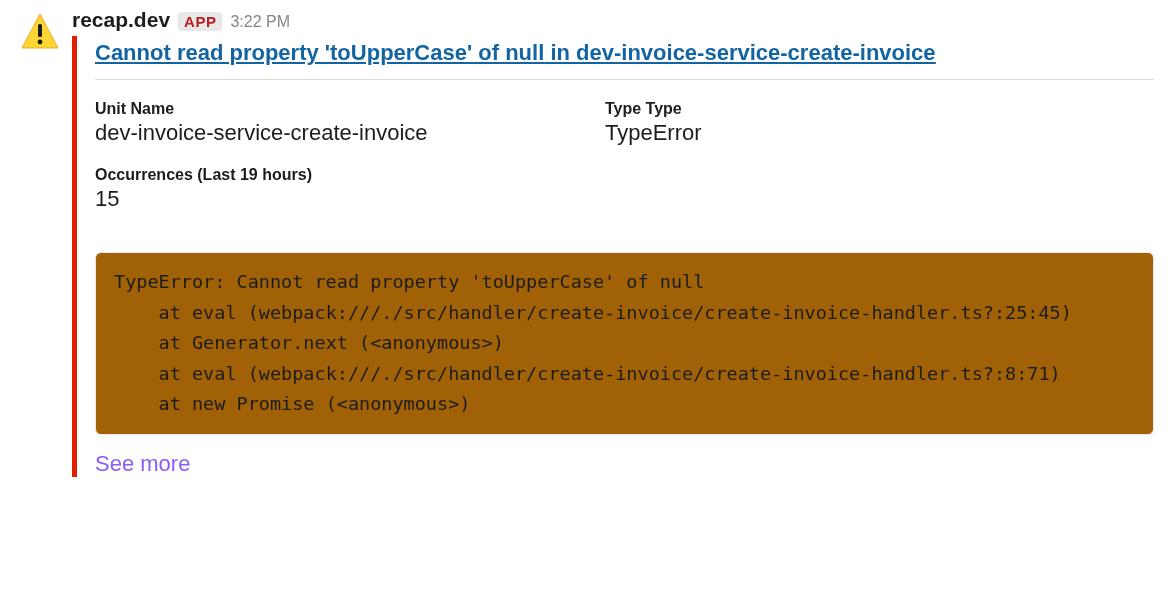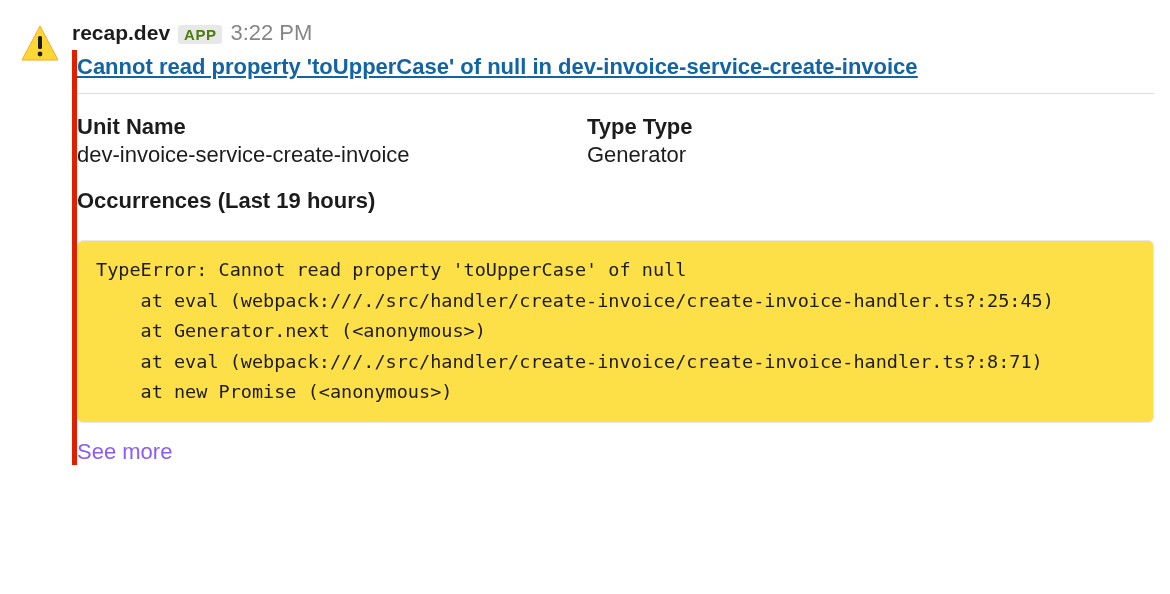"recap.dev" .message-container { margin-top: 12px -> none }
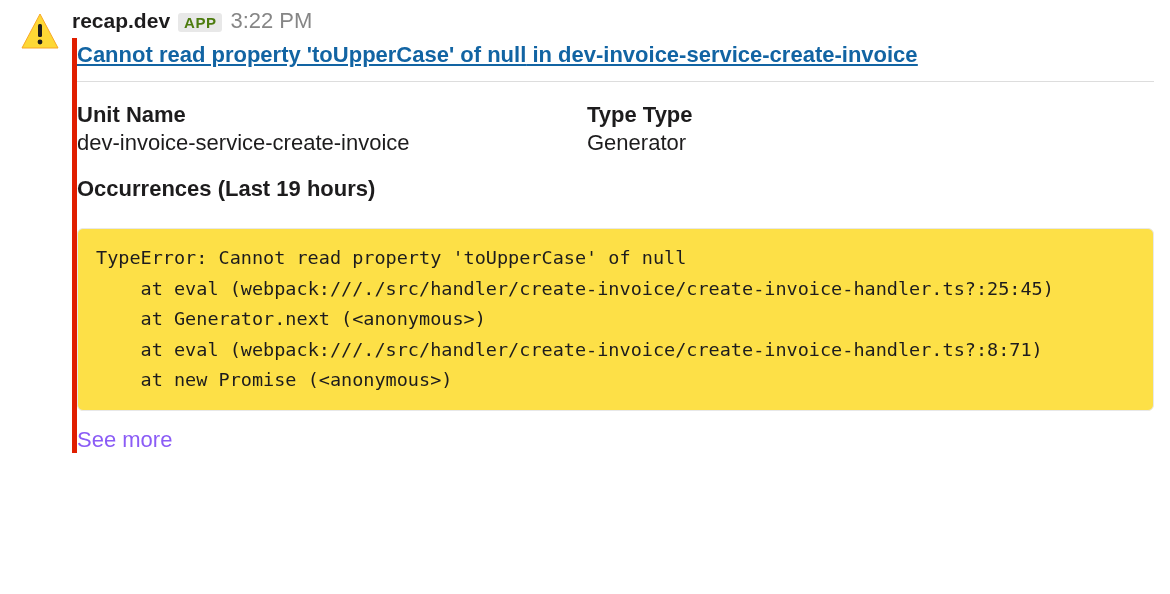"APP" .app-badge { color: #4d7c0f -> #b91c1c }
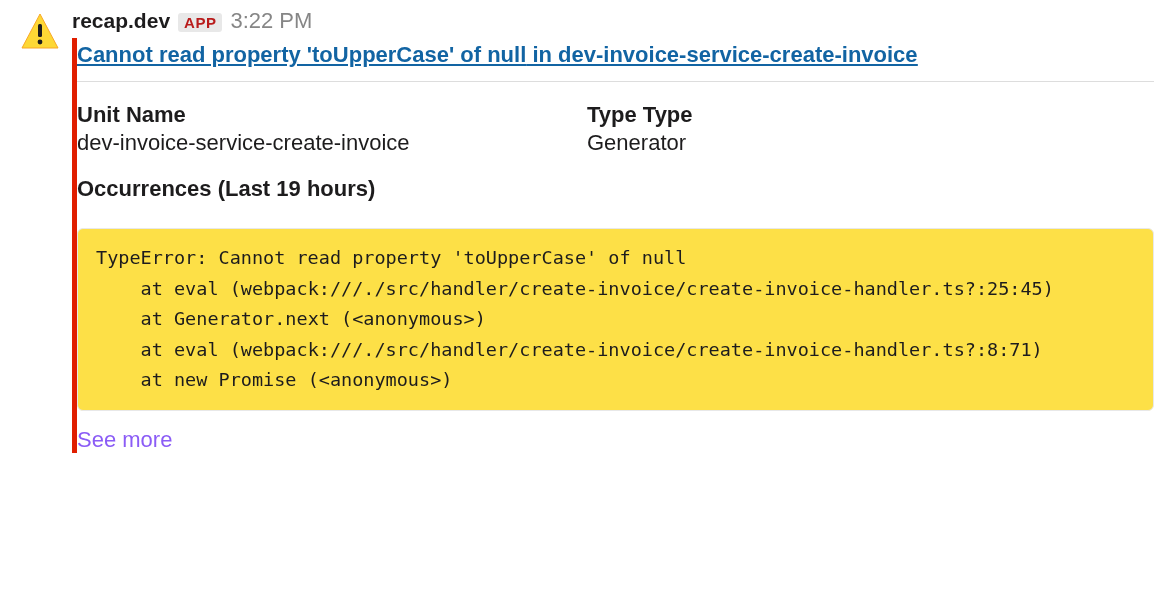"3:22 PM" .timestamp { font-size: 22px -> 16px }
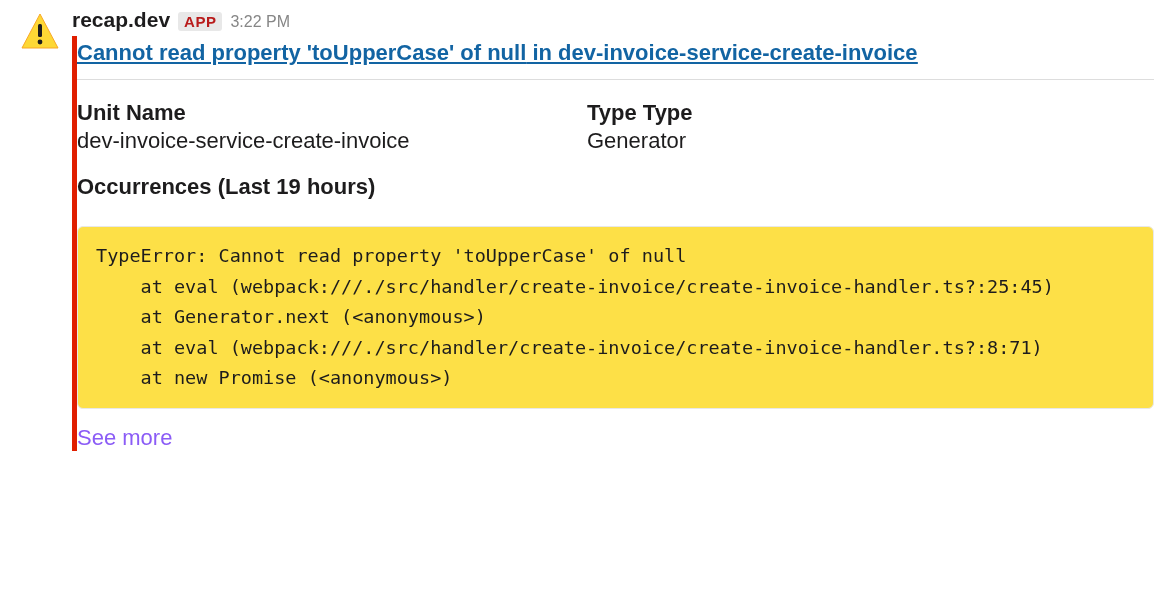"Cannot read property 'toUpperCase' of" .attachment { padding-left: none -> 18px }
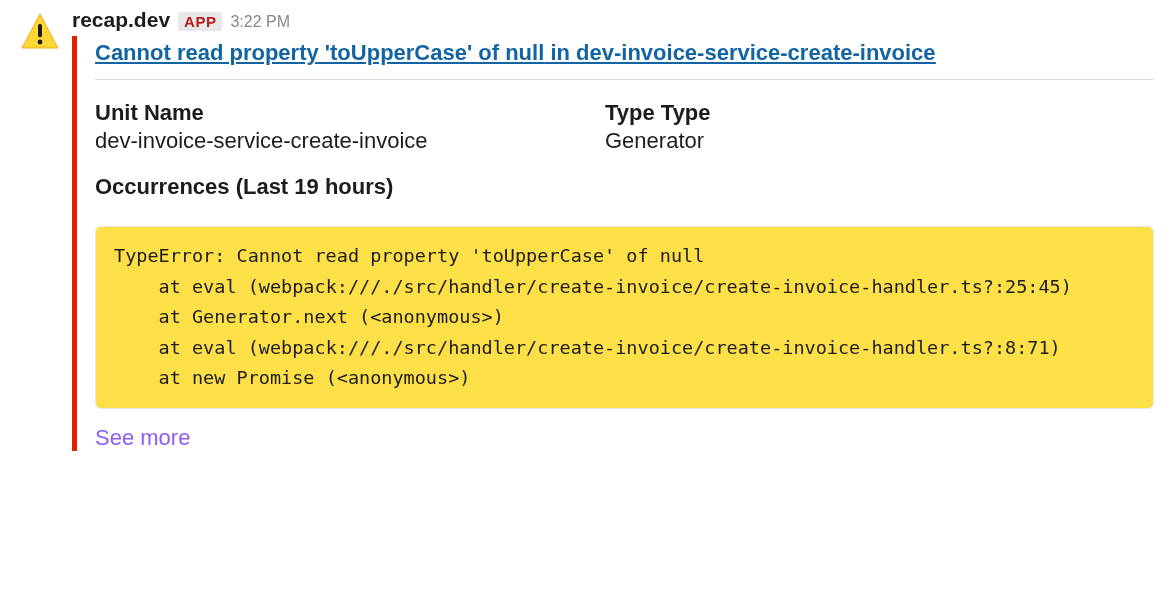"Unit Name" .field-label { font-size: 22px -> 16px }
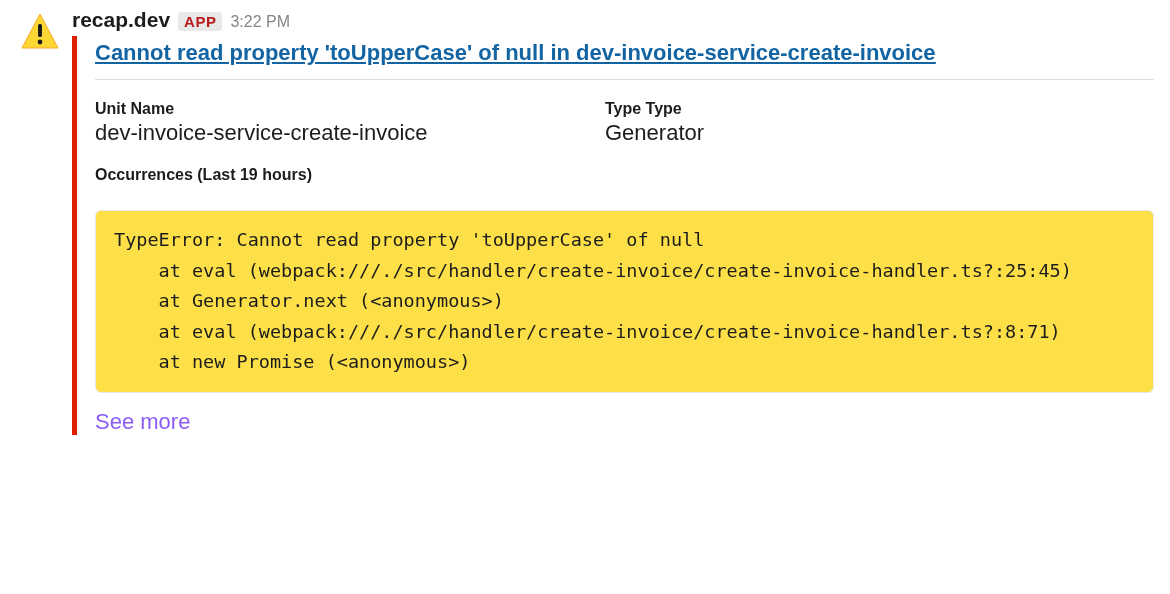"Generator" div.field-value { text: Generator -> TypeError }
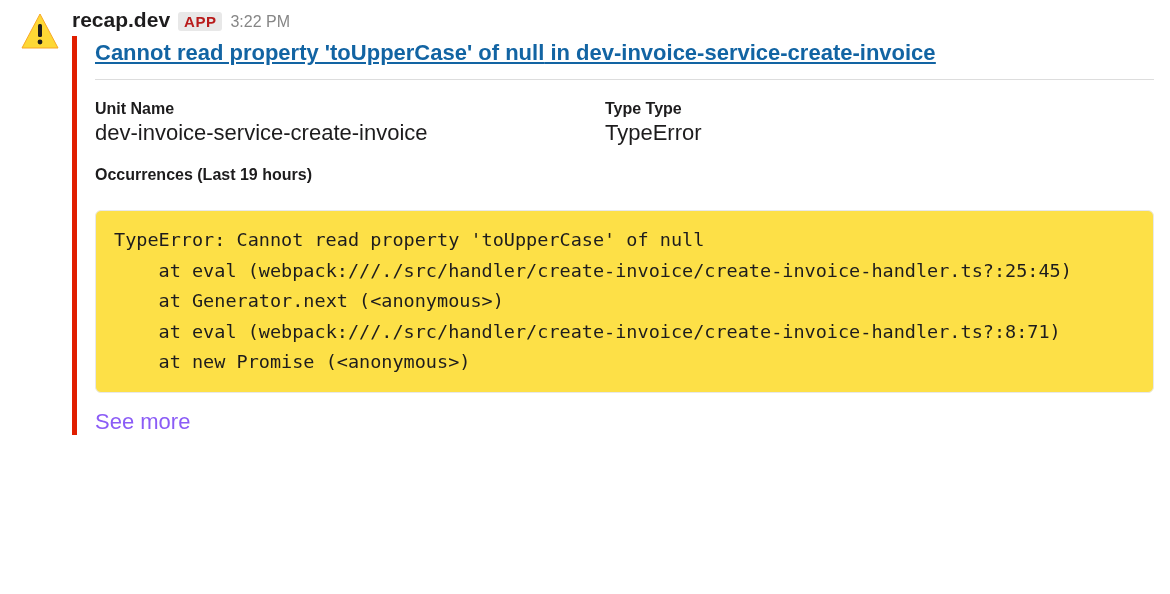"15" div.field-value { html: none -> <div>15</div> }
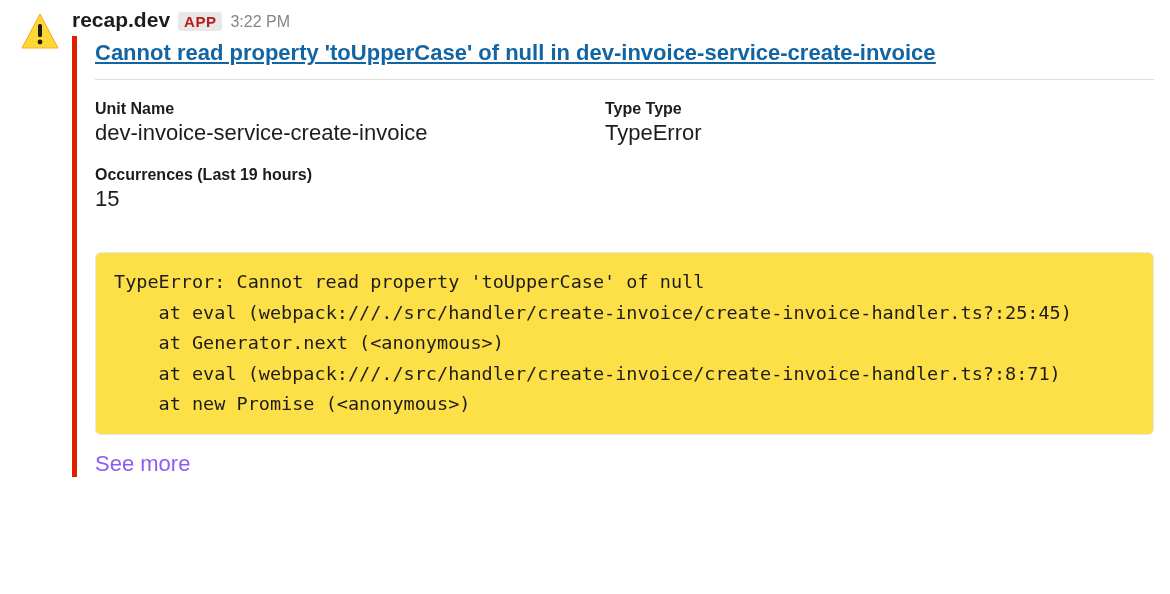"TypeError: Cannot read property" .code-block { background: #fde047 -> #a16207 }
